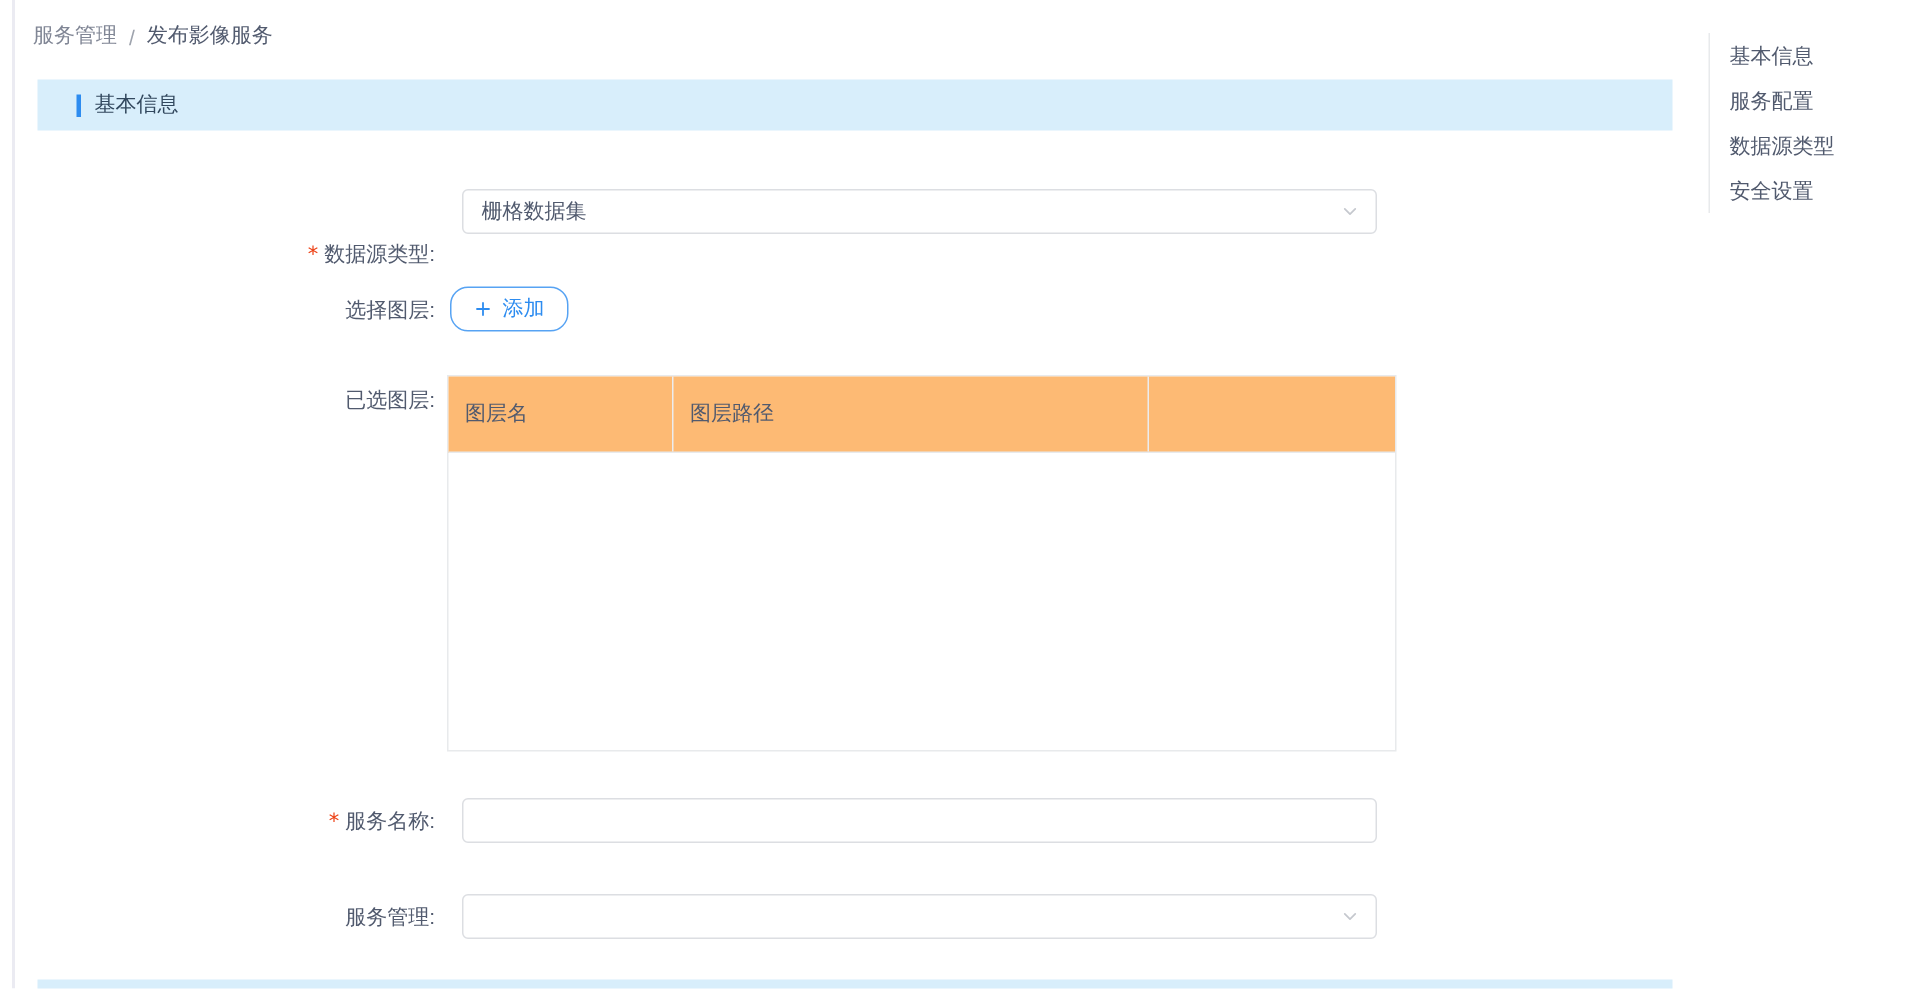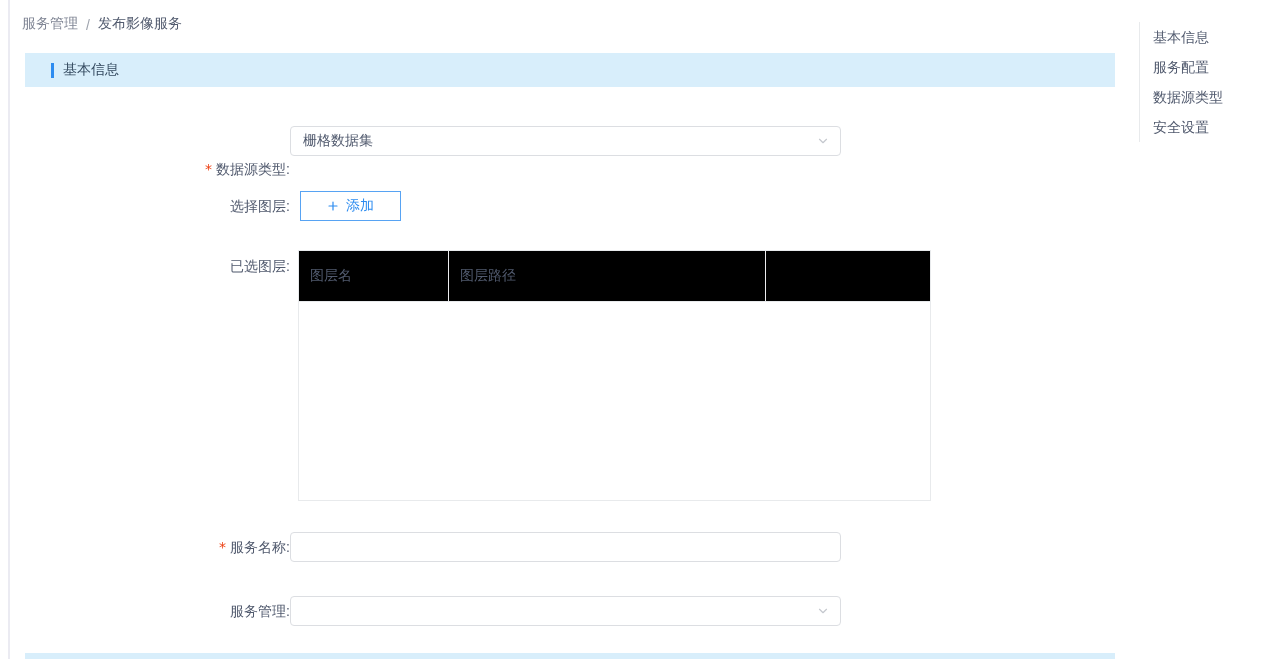"栅格数据集" .control { left: 290px -> 308px; width: 551px -> 610px }
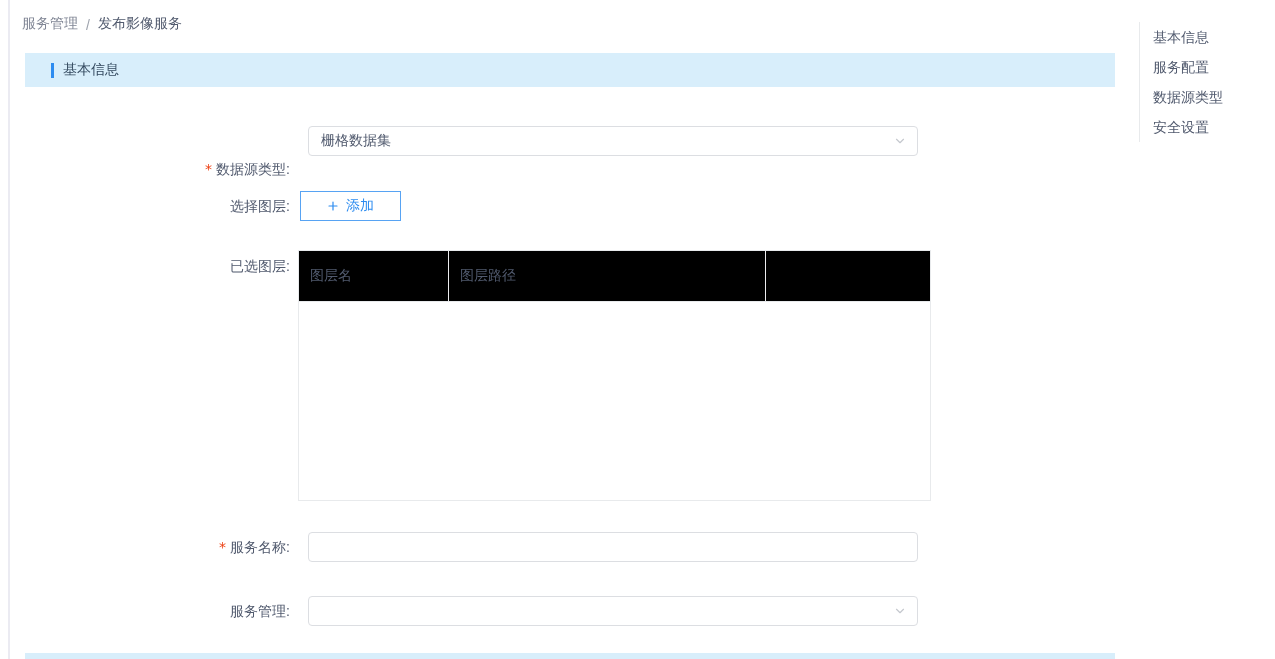"添加" .add-btn { border-radius: 0 -> 12px; width: 101px -> 79px }
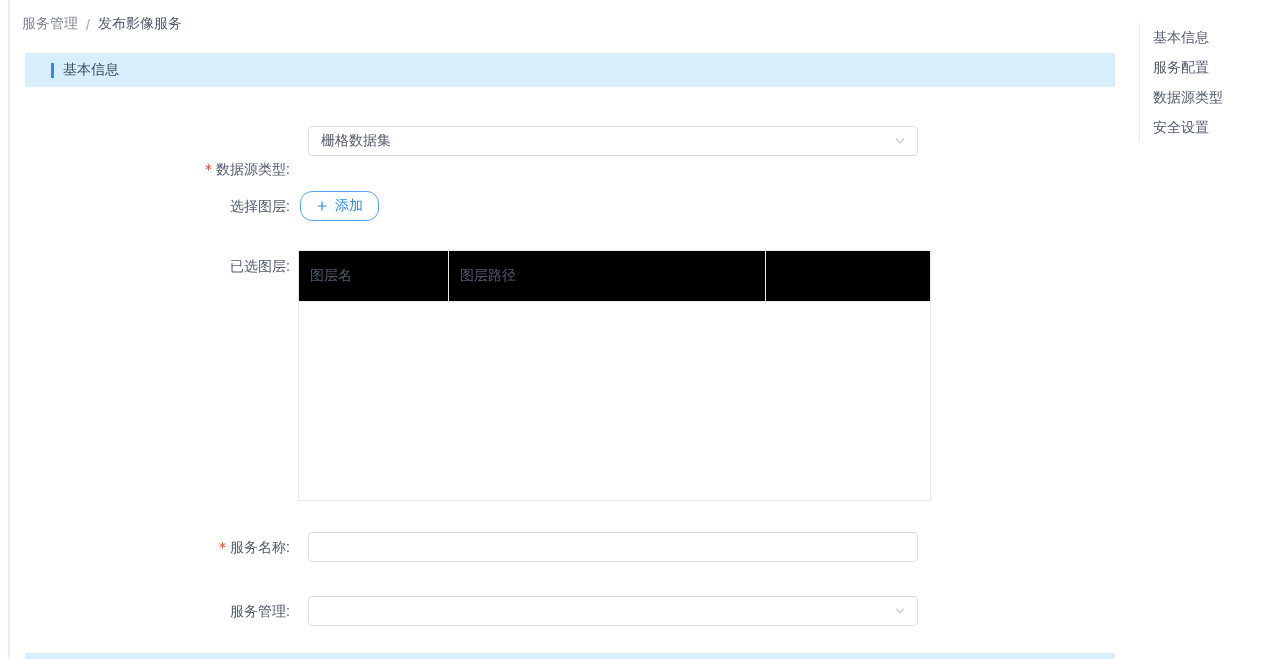"图层名" .t-header { background: #000000 -> #fdba74 }
